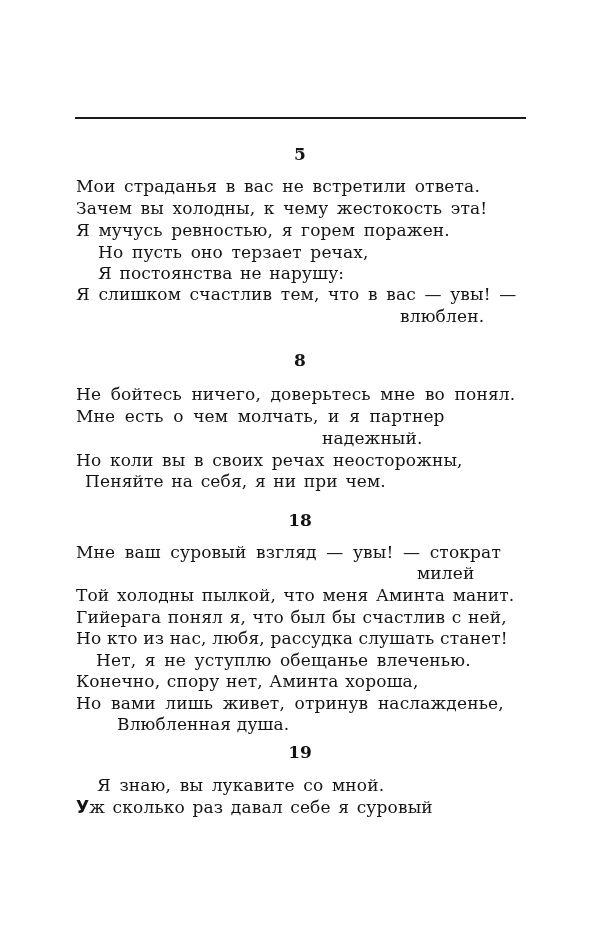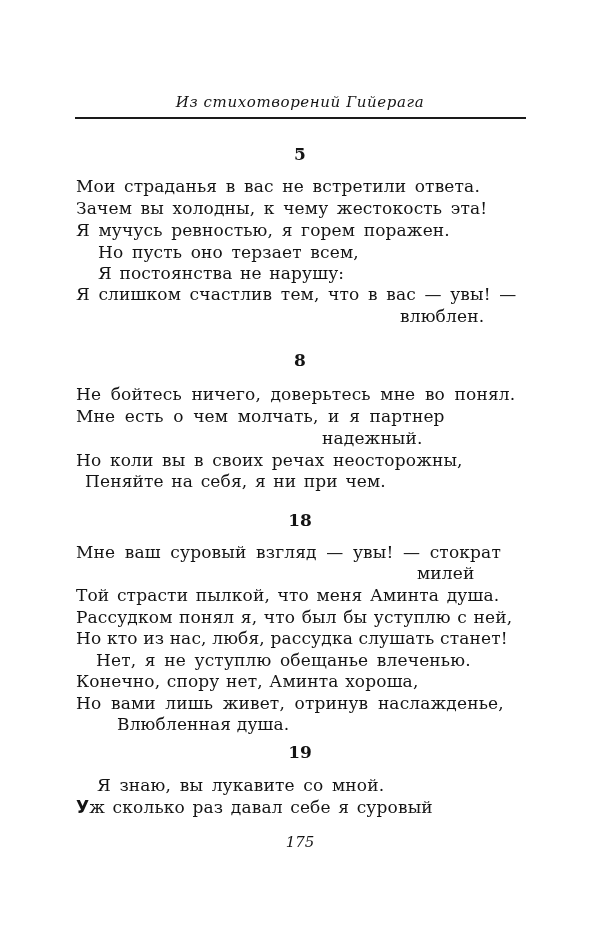"Из стихотворений Гийерага" div.running-head { html: <div>Из стихотворений Гийерага</div> -> none }
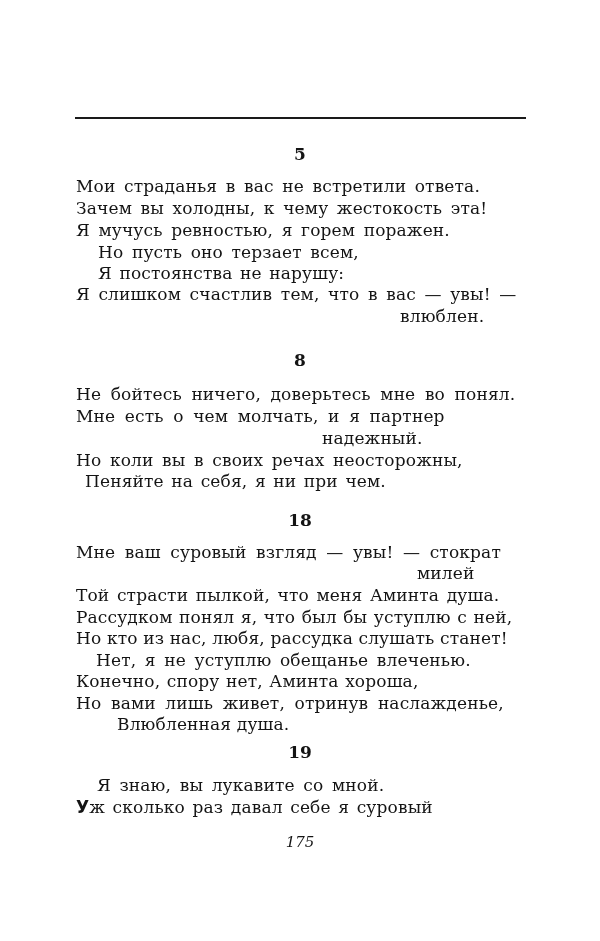"Но пусть оно терзает всем," div.ln { text: всем -> речах }
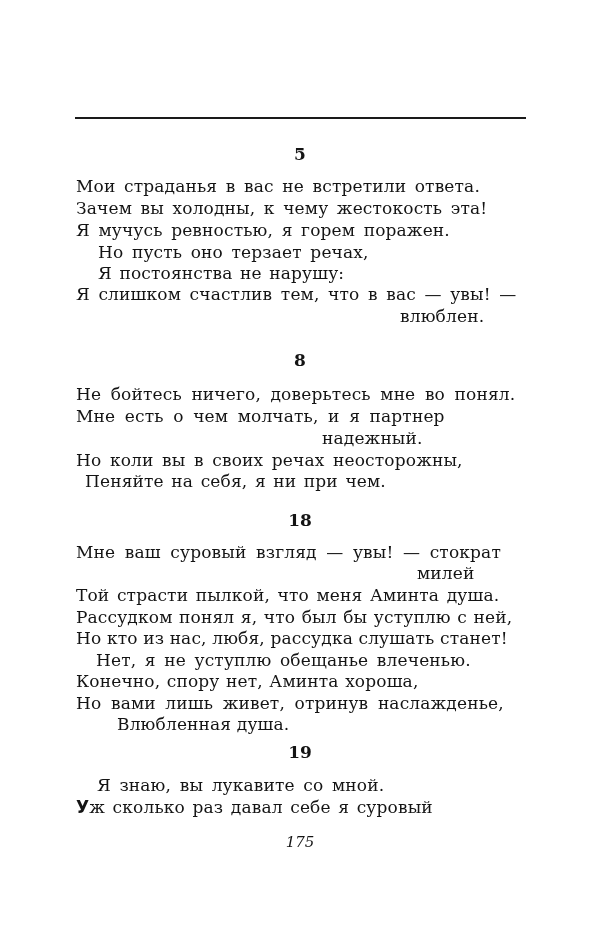"Той страсти пылкой, что меня" div.ln { text: страсти пылкой, что меня Аминта душа -> холодны пылкой, что меня Аминта манит }
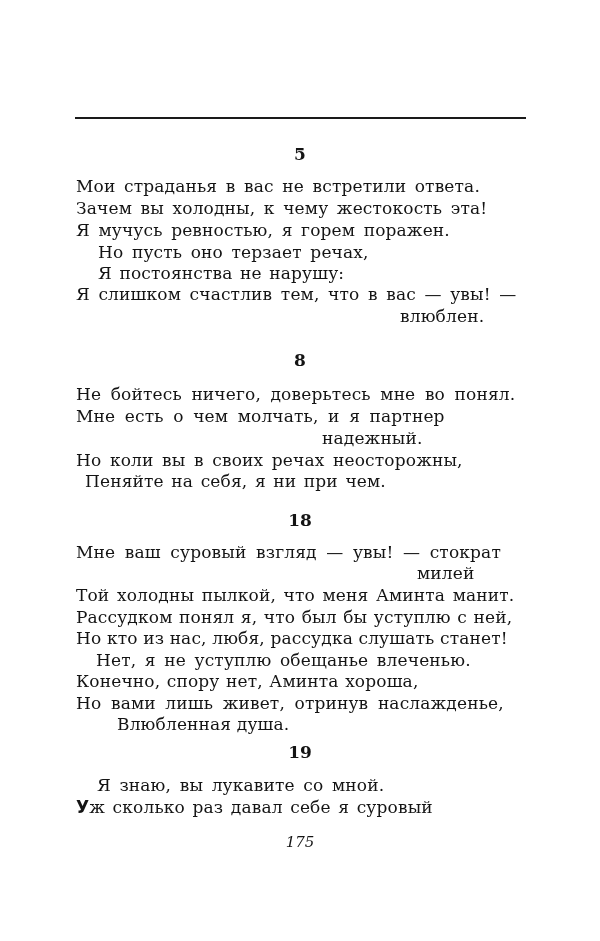"Рассудком понял я, что был" div.ln { text: Рассудком понял я, что был бы уступлю -> Гийерага понял я, что был бы счастлив }
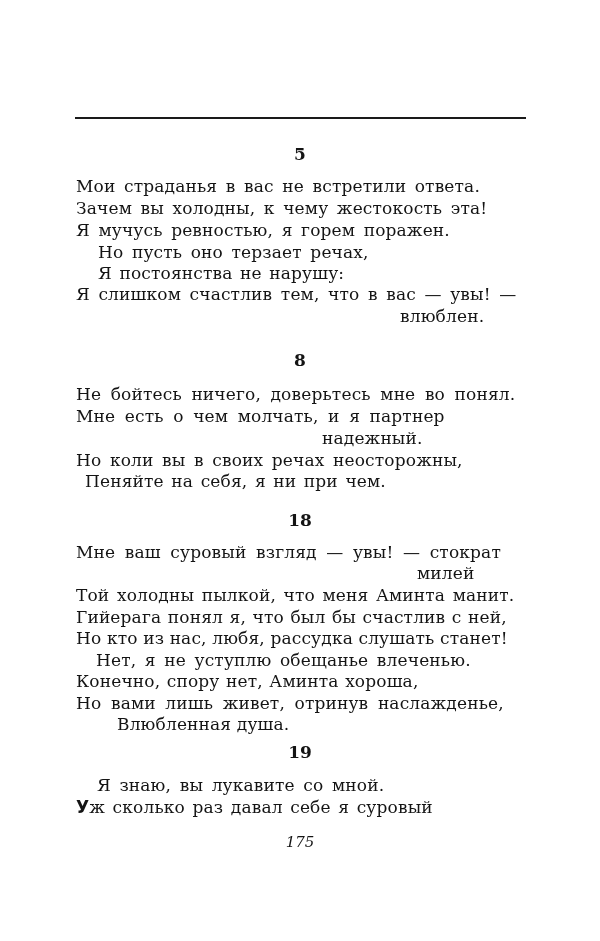"175" div.folio { html: <div>175</div> -> none }
